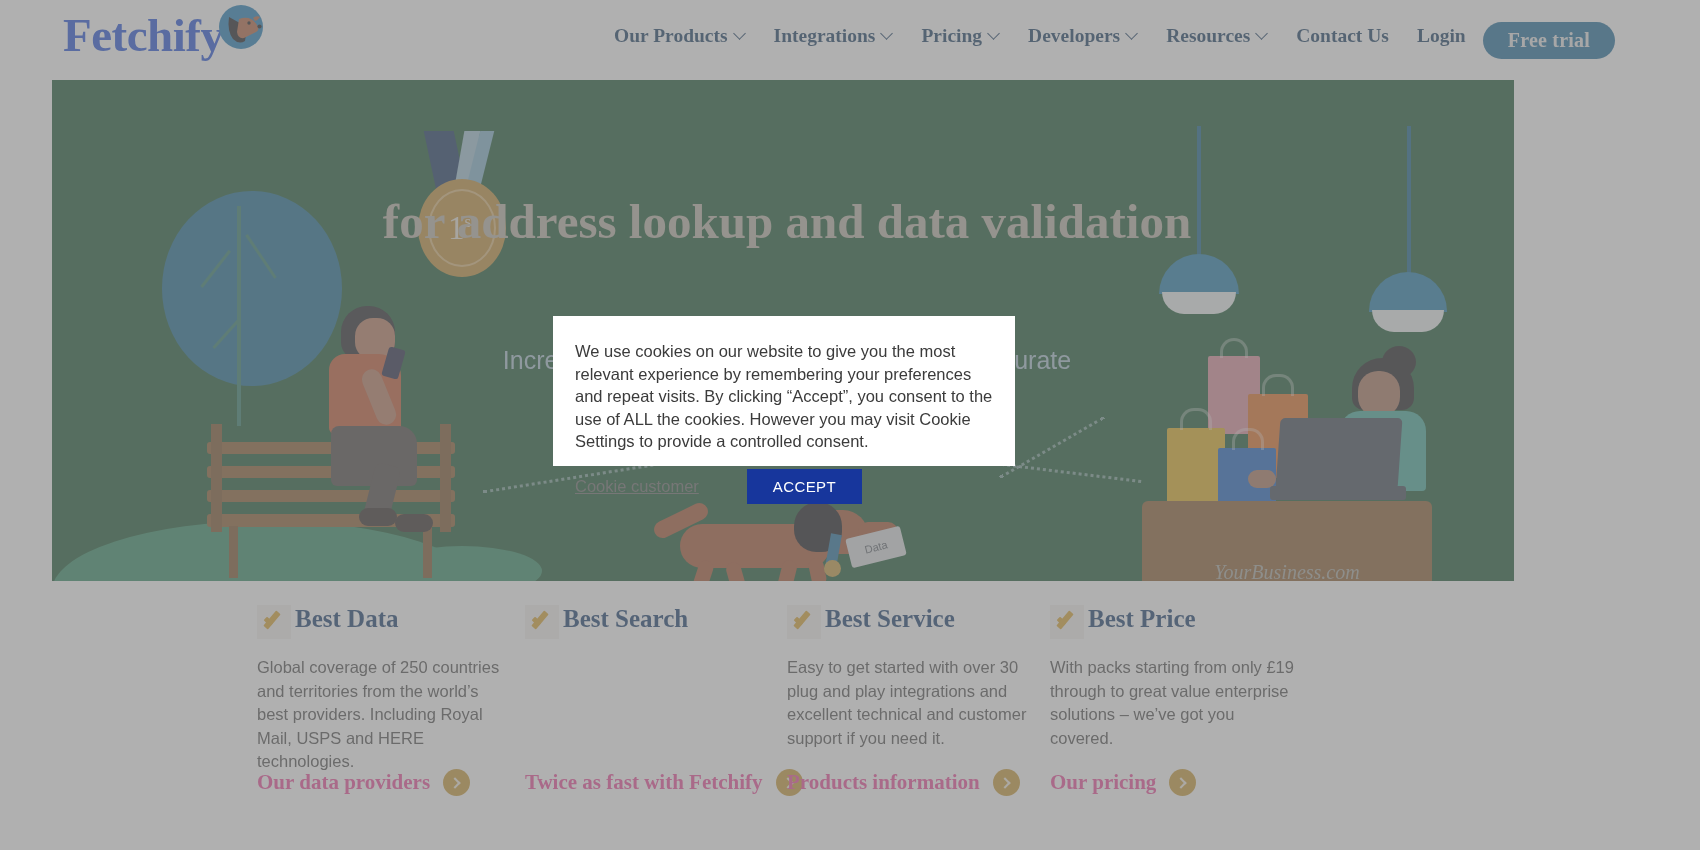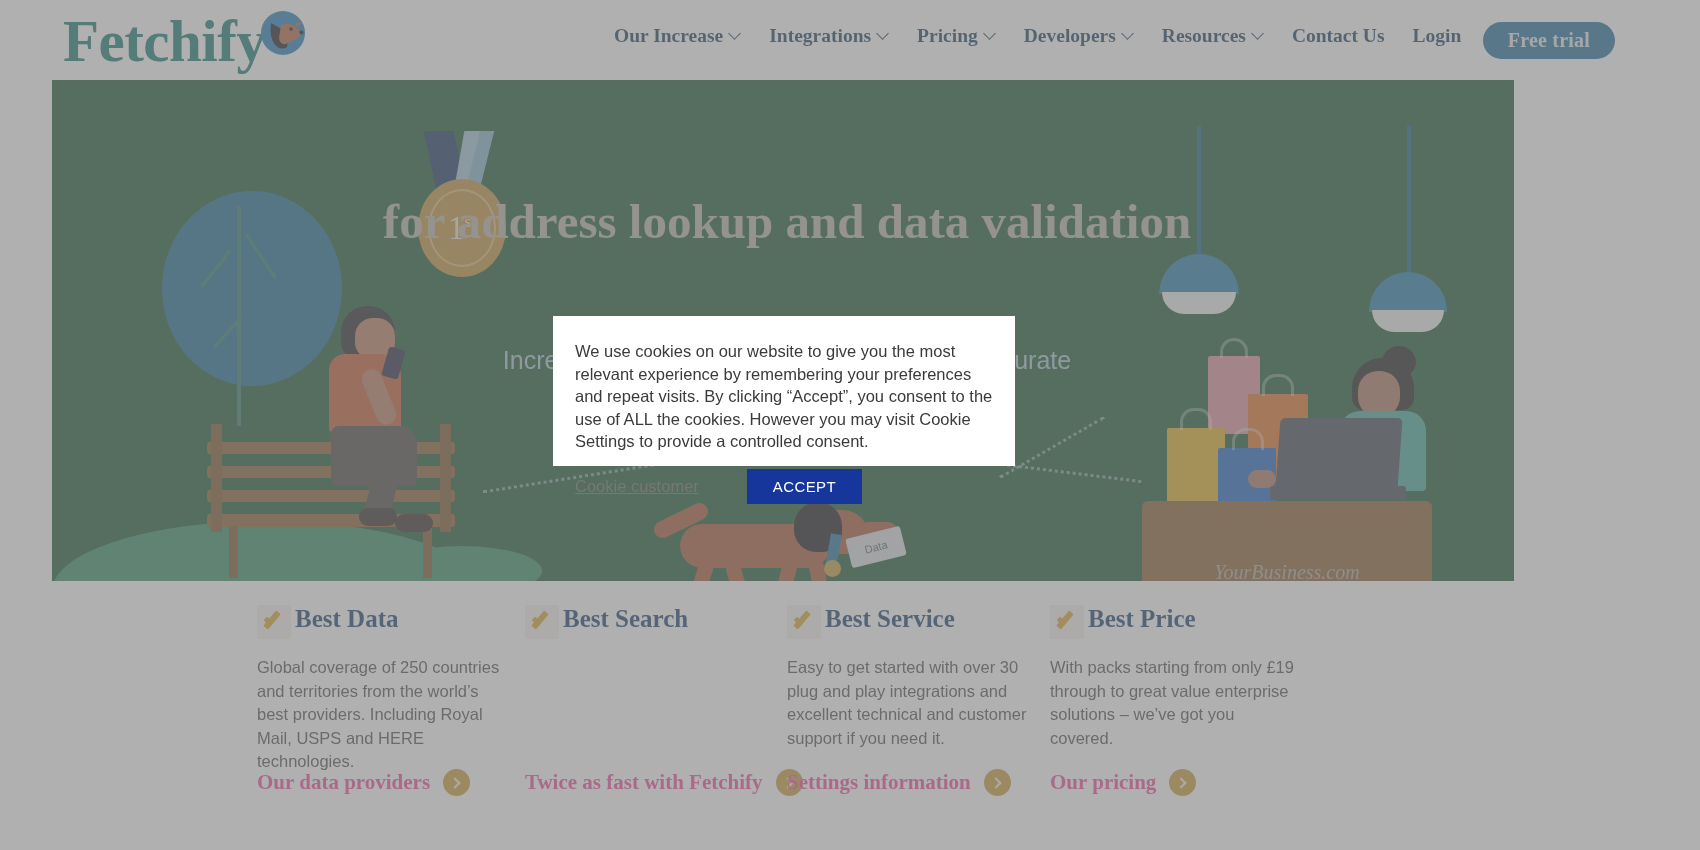"Fetchify" #logo-text { color: #0f766e -> #1d4ed8; font-size: 59px -> 47px }
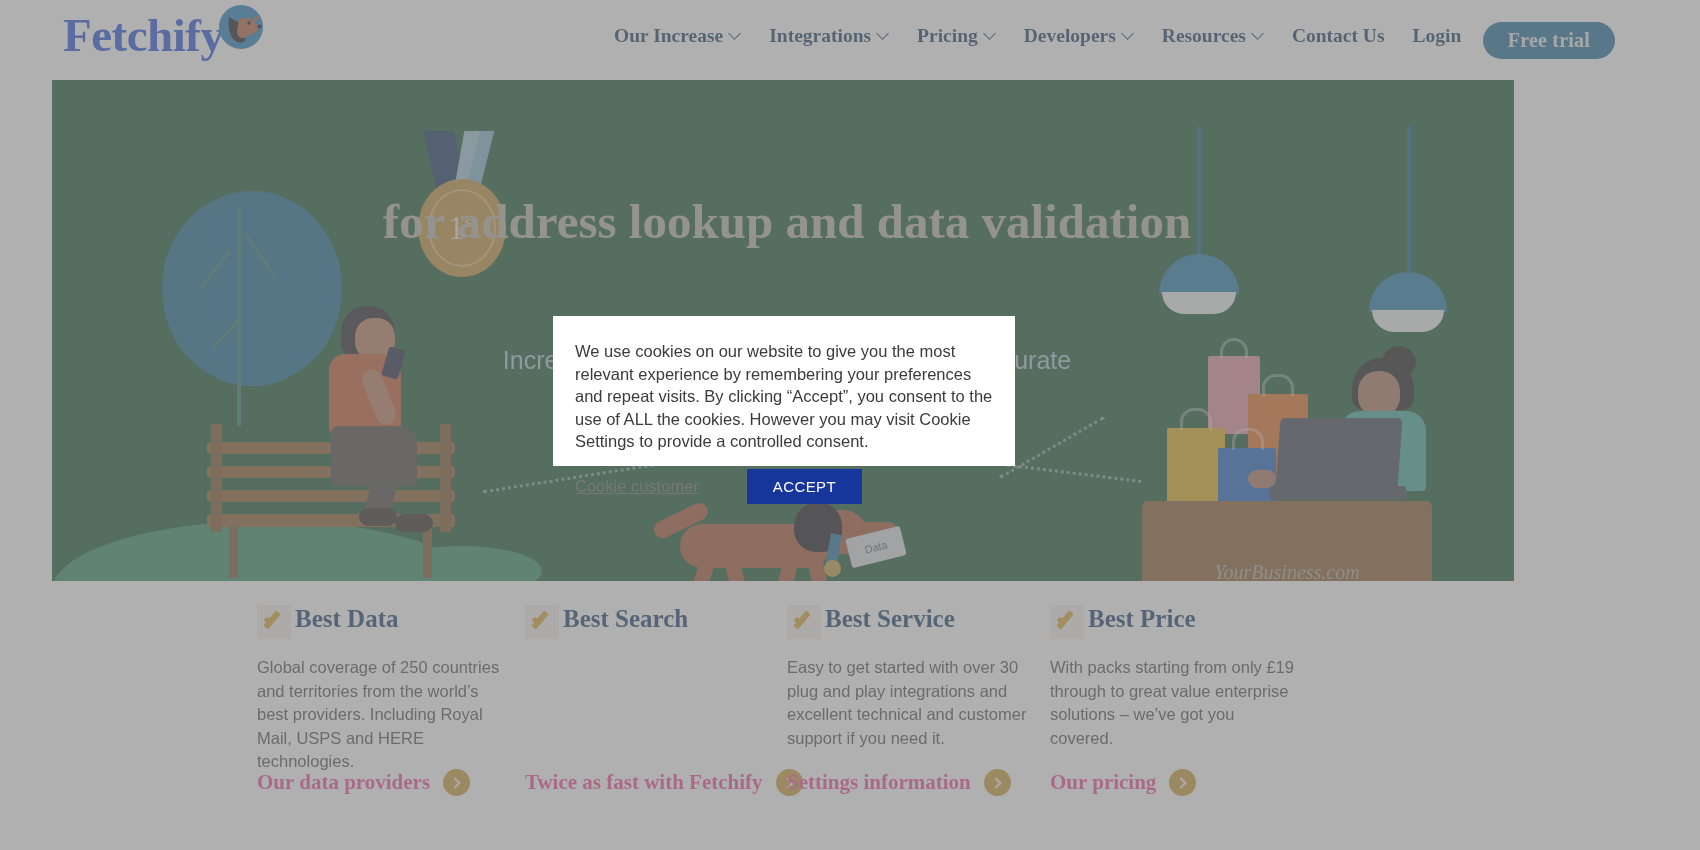"Our Increase" span { text: Increase -> Products }
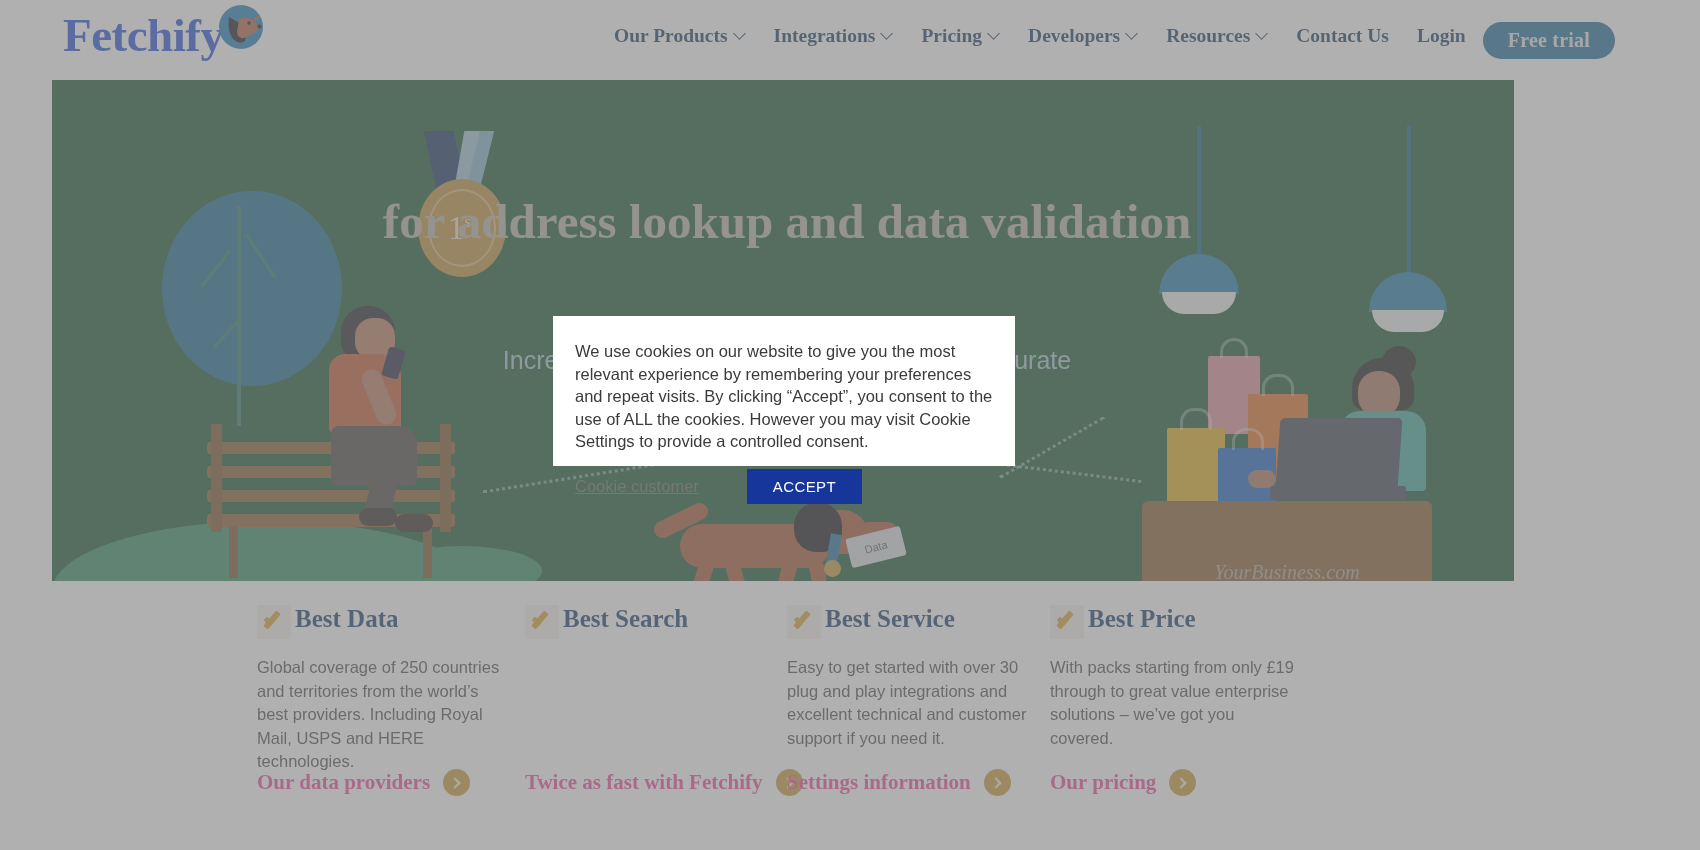"Settings information" span.feat-link-text { text: Settings -> Products }
